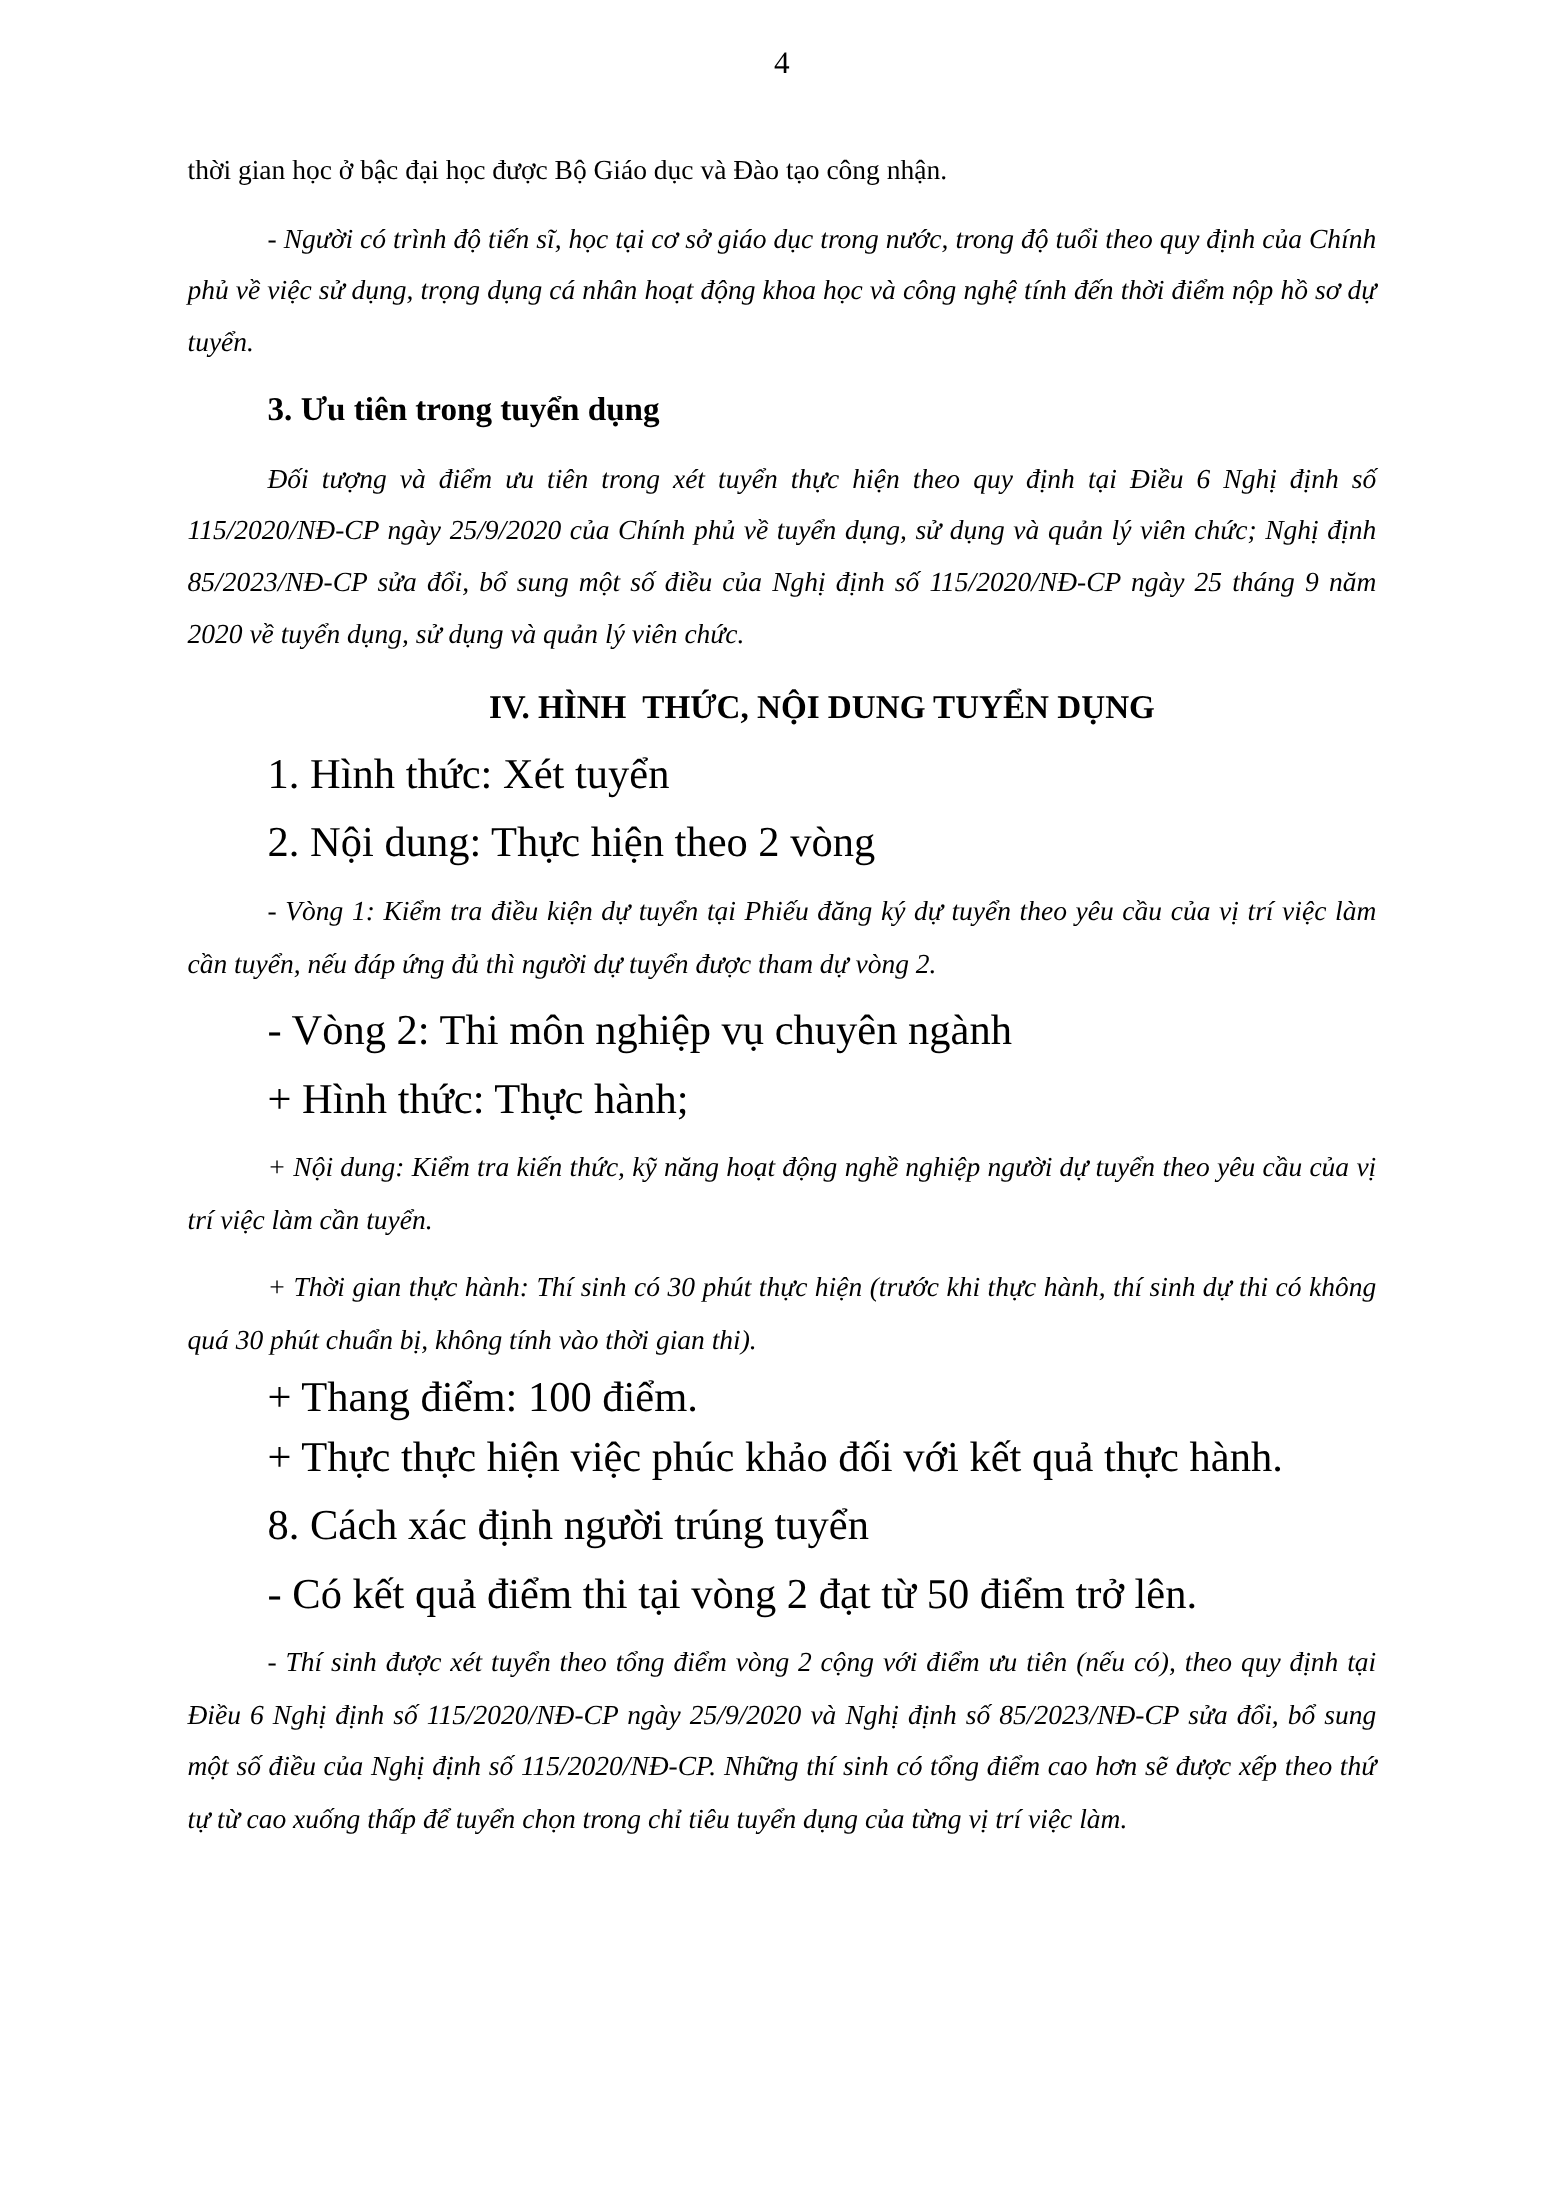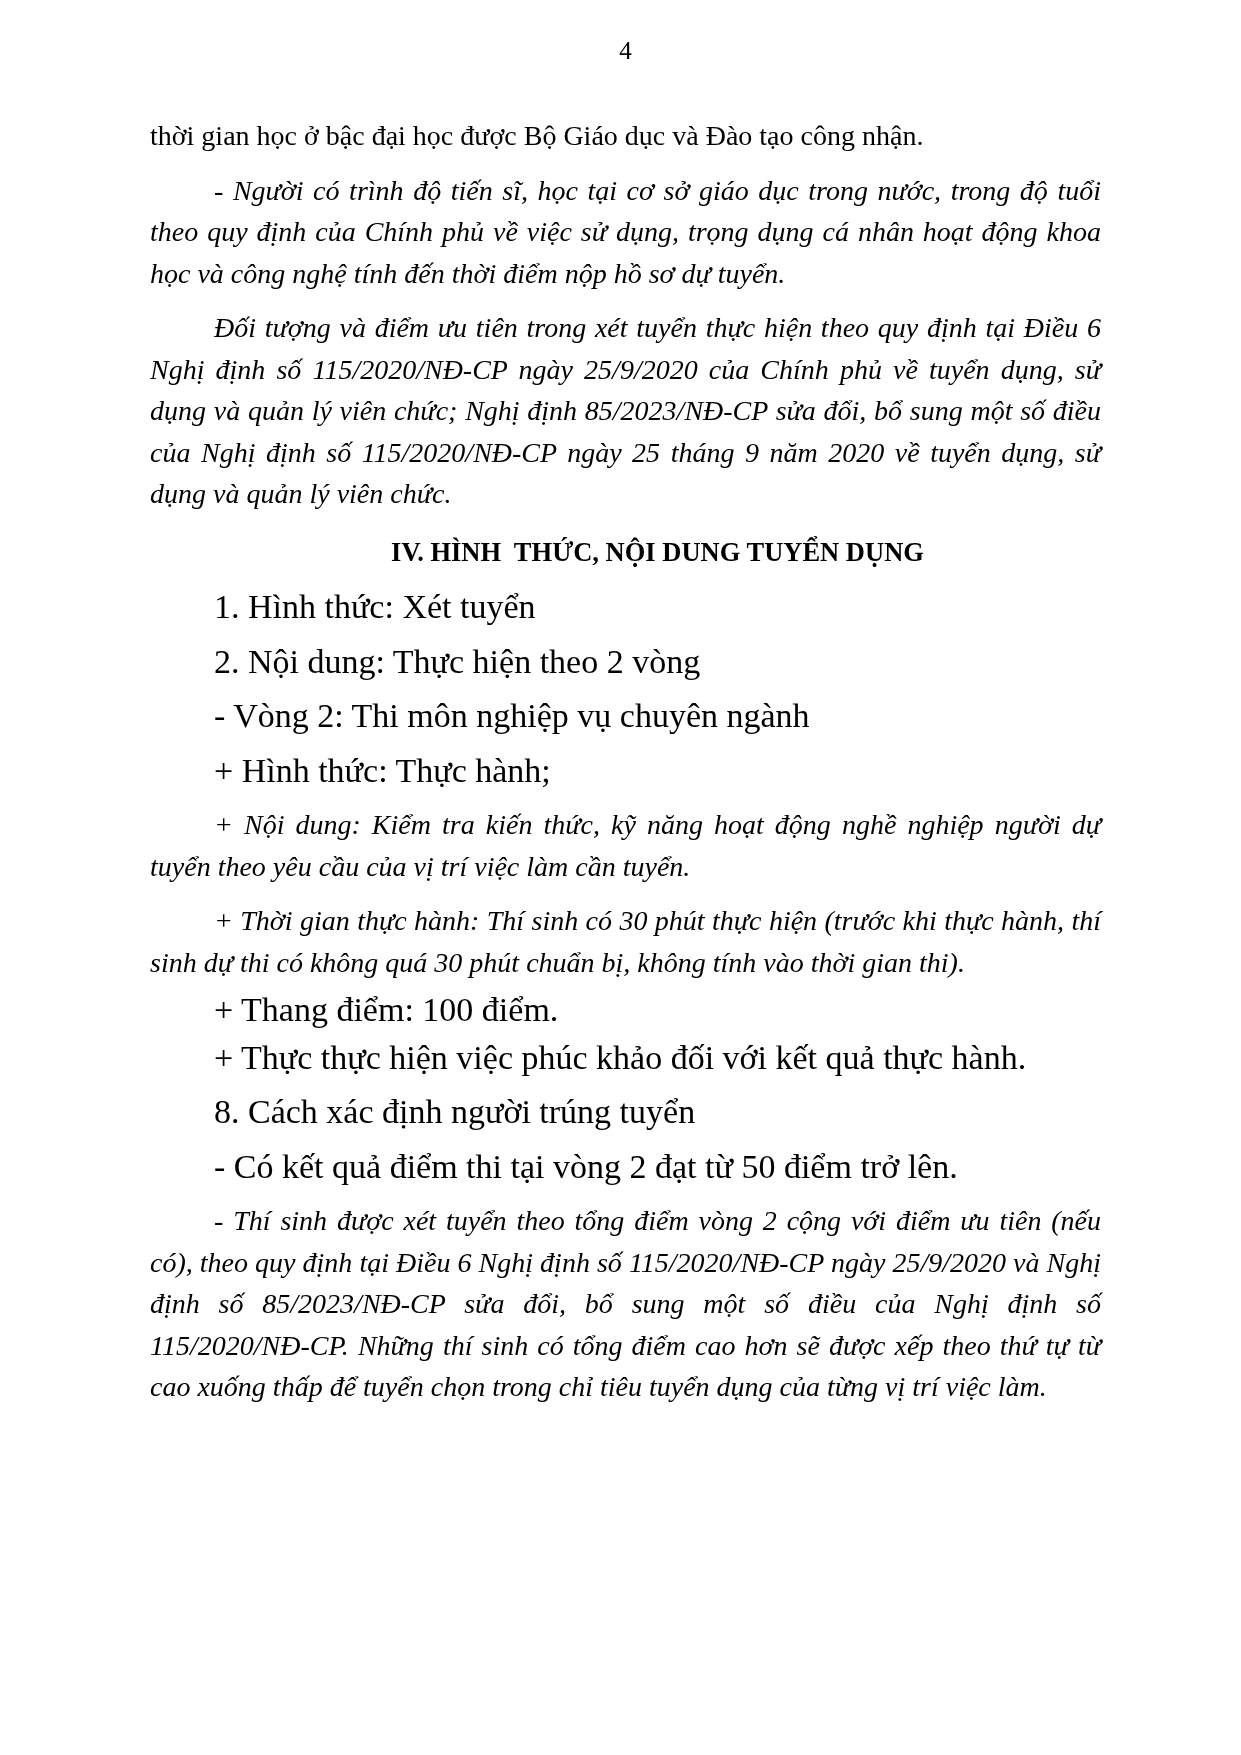"thời gian học ở bậc" .body-text { font-size: 28px -> 22px }
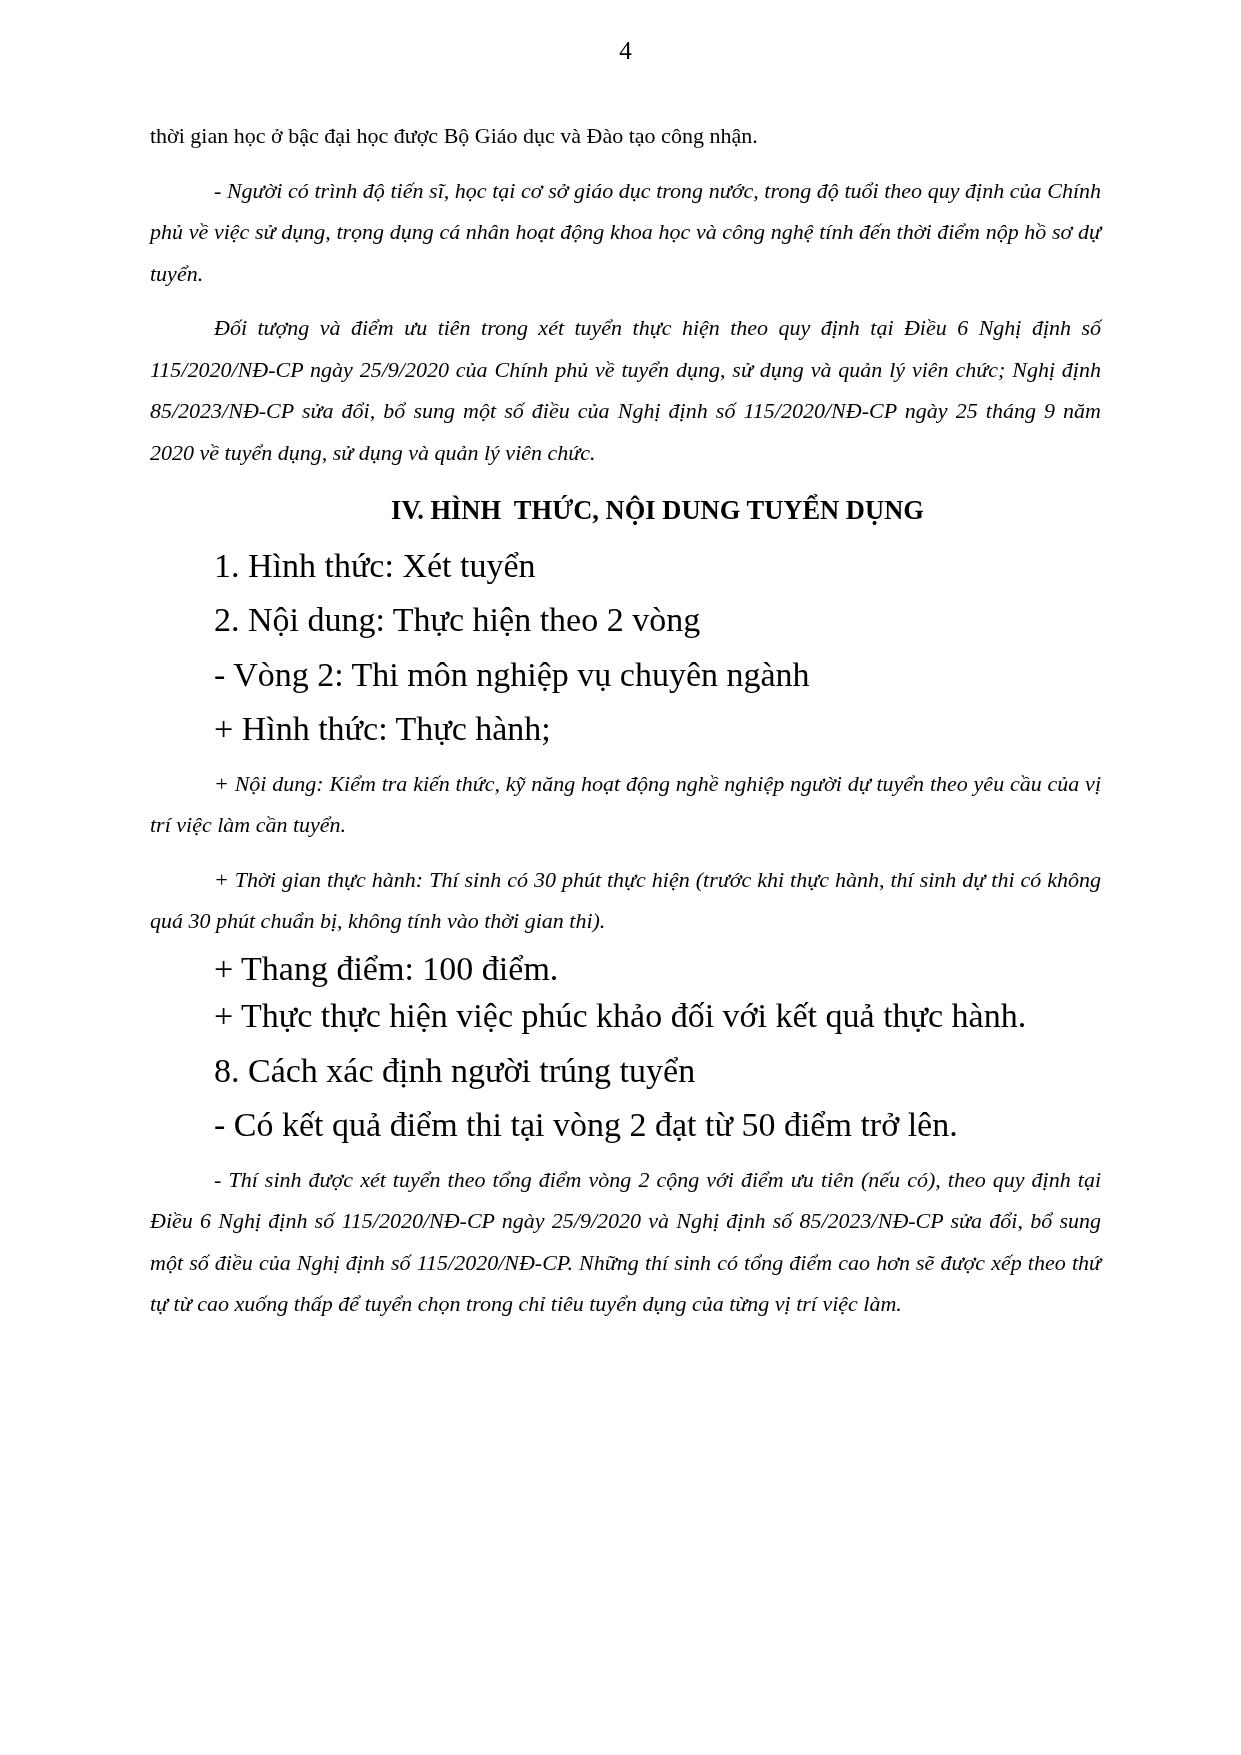"3. Ưu tiên trong tuyển" p.heading { html: none -> <p>3. Ưu tiên trong tuyển dụng</p> }
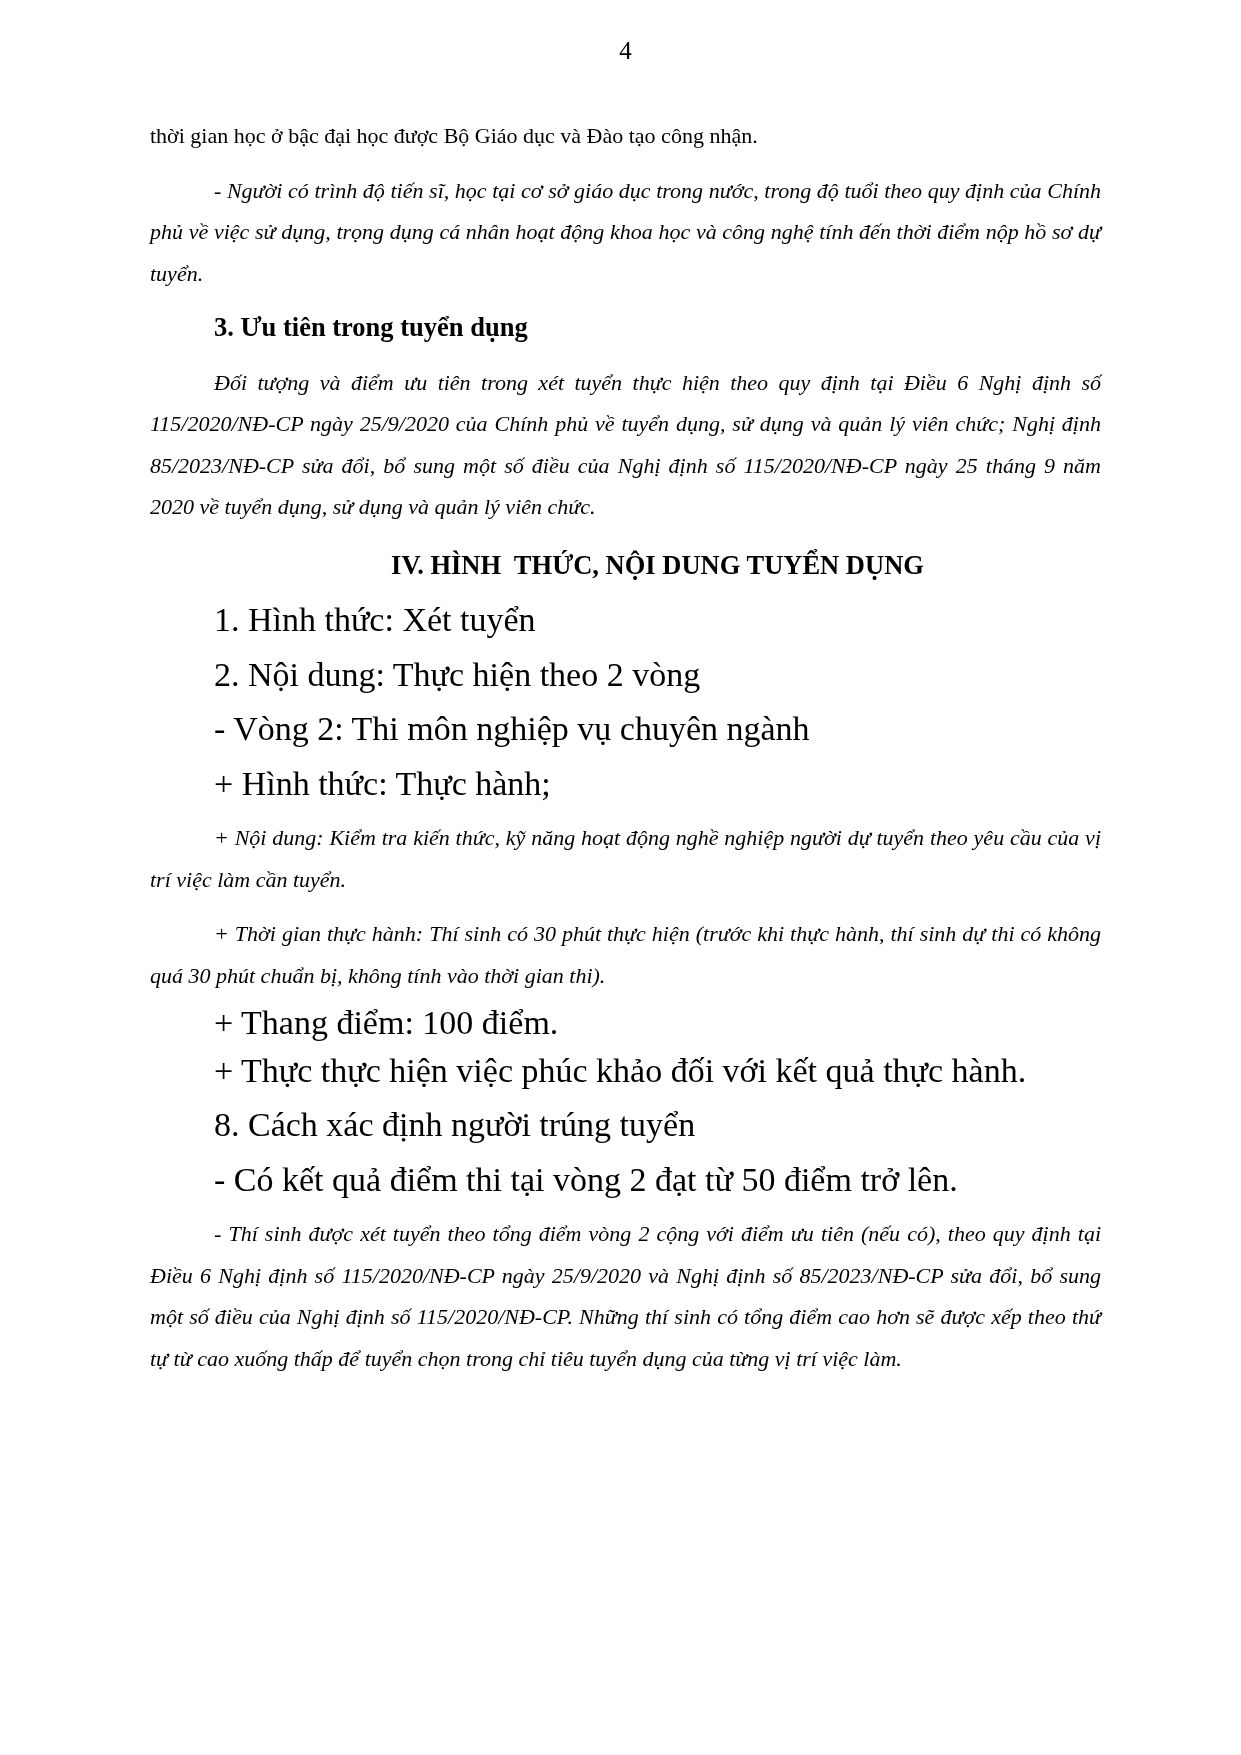"- Vòng 1: Kiểm tra" p.body-text { html: none -> <p>- Vòng 1: Kiểm tra điều kiện dự tuyển tại Phiếu đăng ký dự tuyển theo yêu cầu của vị trí việc làm cần tuyển, nếu đáp ứng đủ thì người dự tuyển được tham dự vòng 2.</p> }
